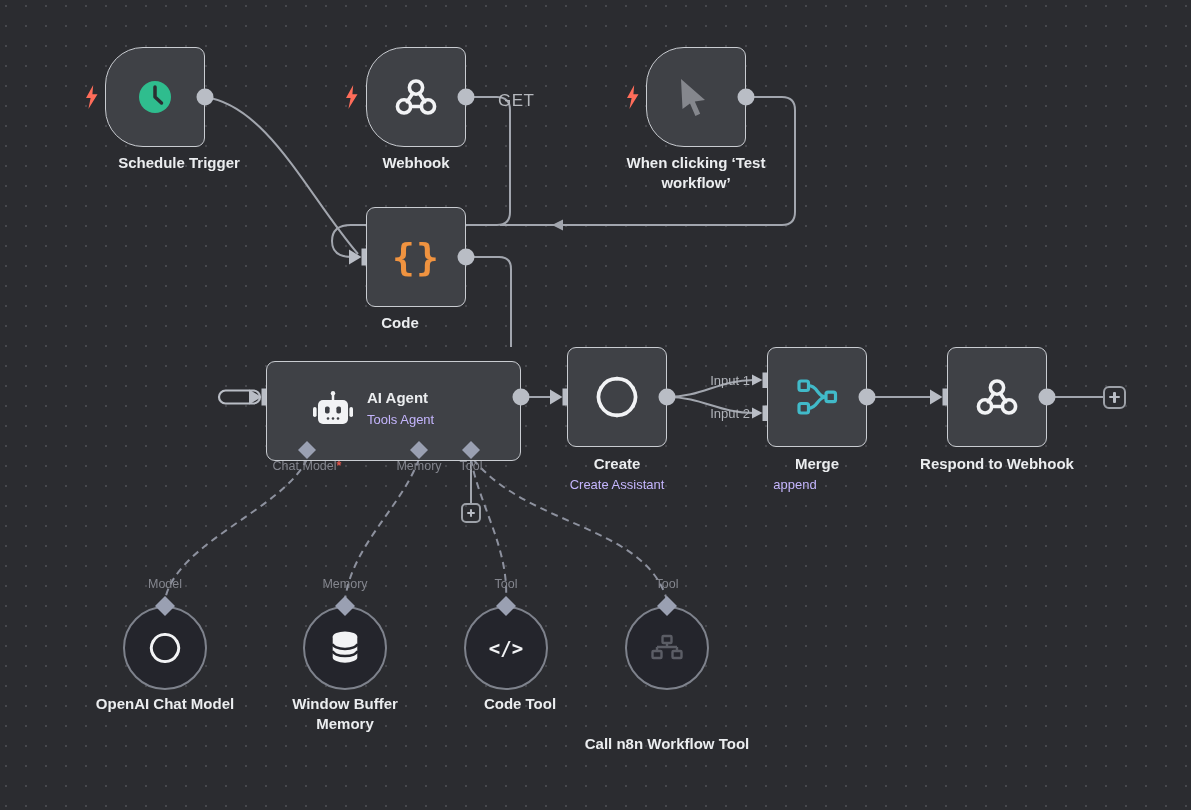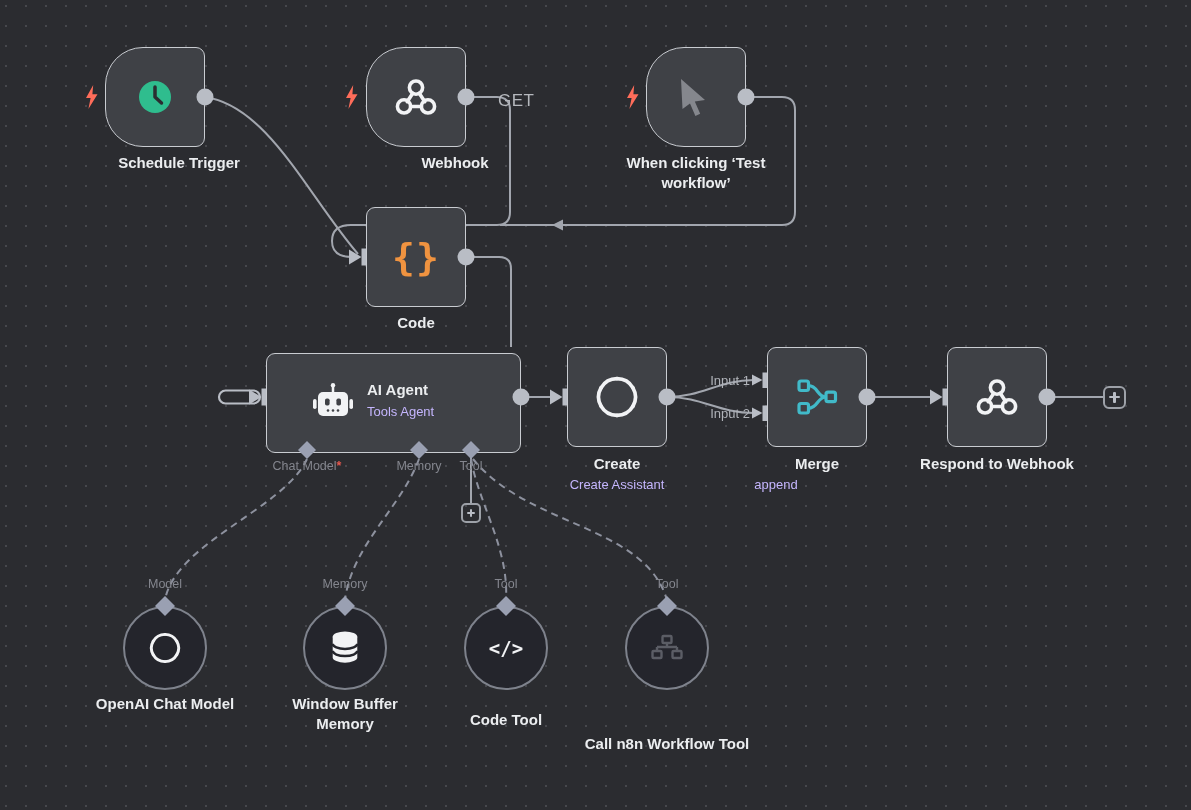"Webhook" div.lbl { margin-left: 39px -> none }
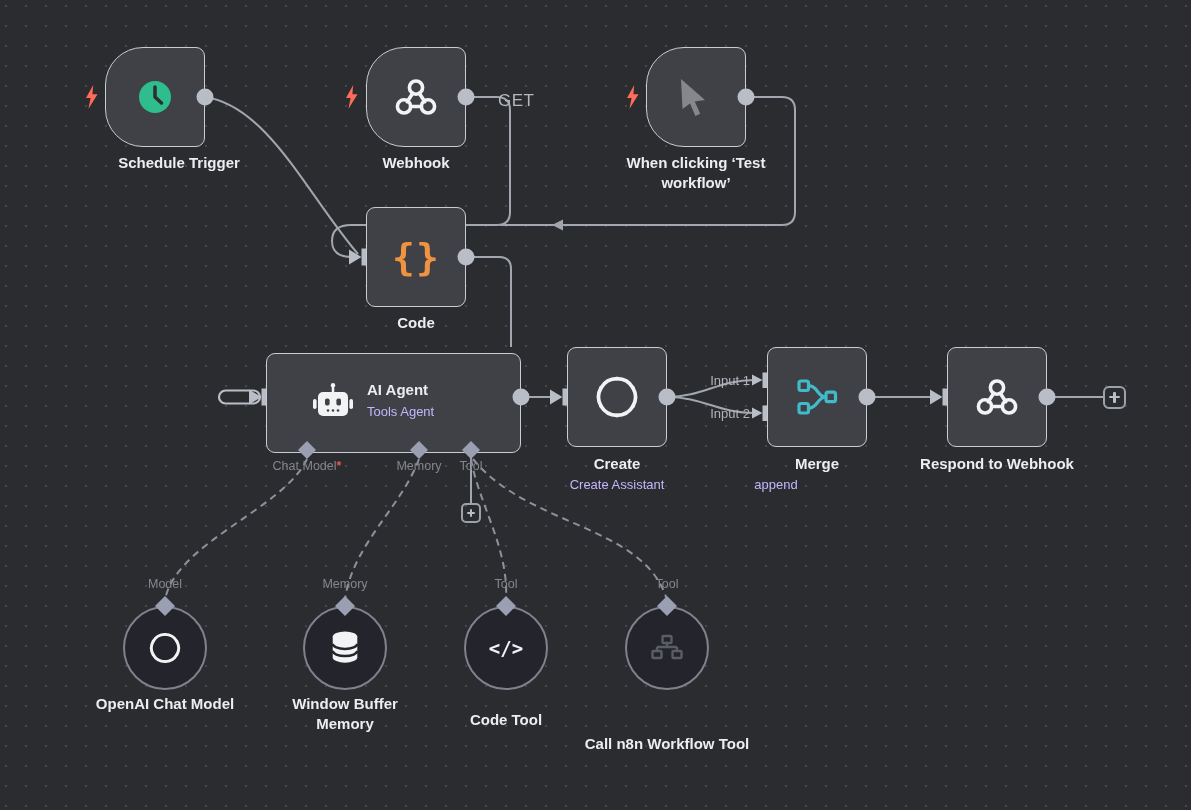"Code" div.lbl { left: 416px -> 400px }
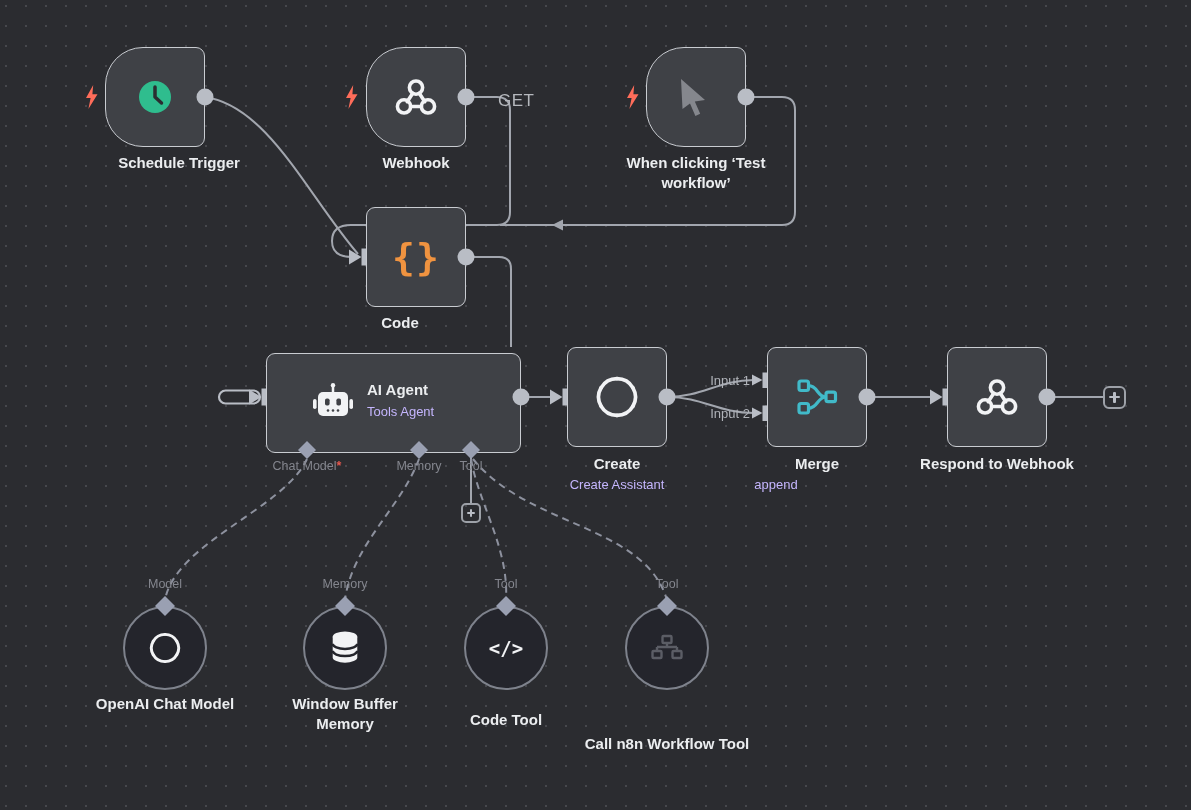"AI Agent" div.node { top: 353px -> 361px }
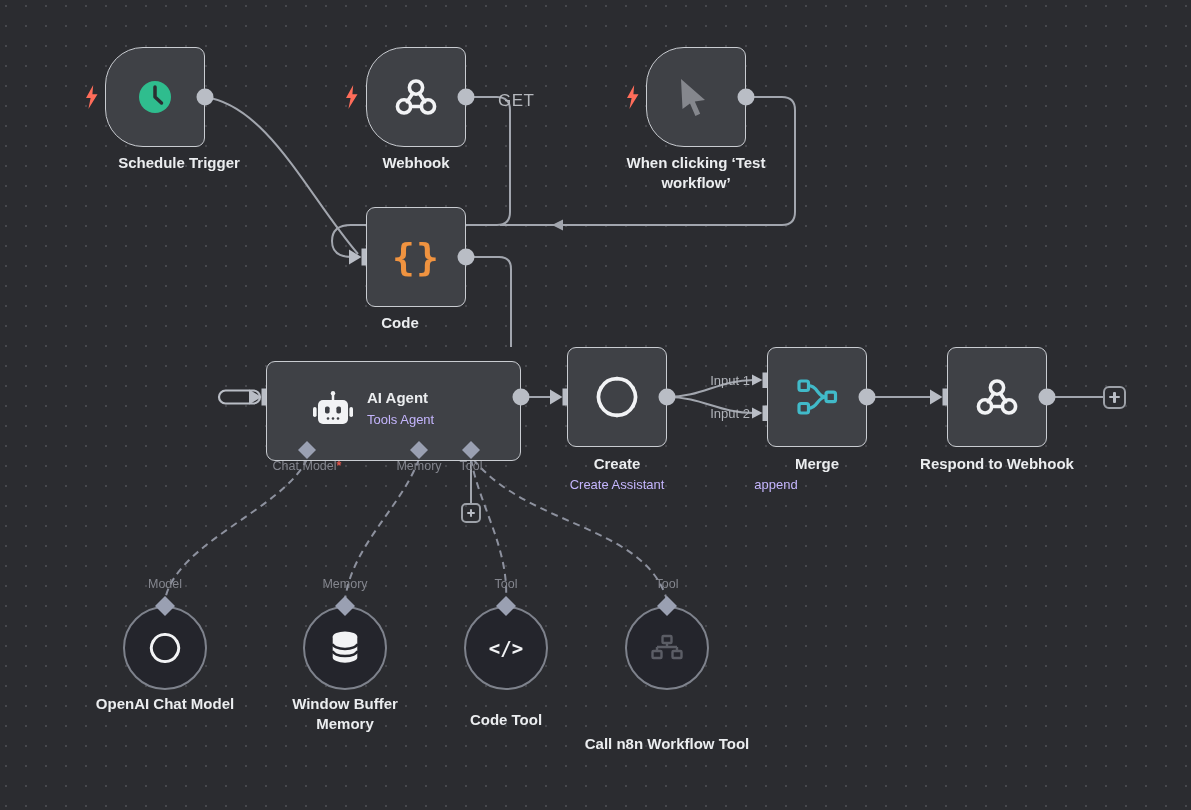"append" div.sublbl { left: 776px -> 795px }
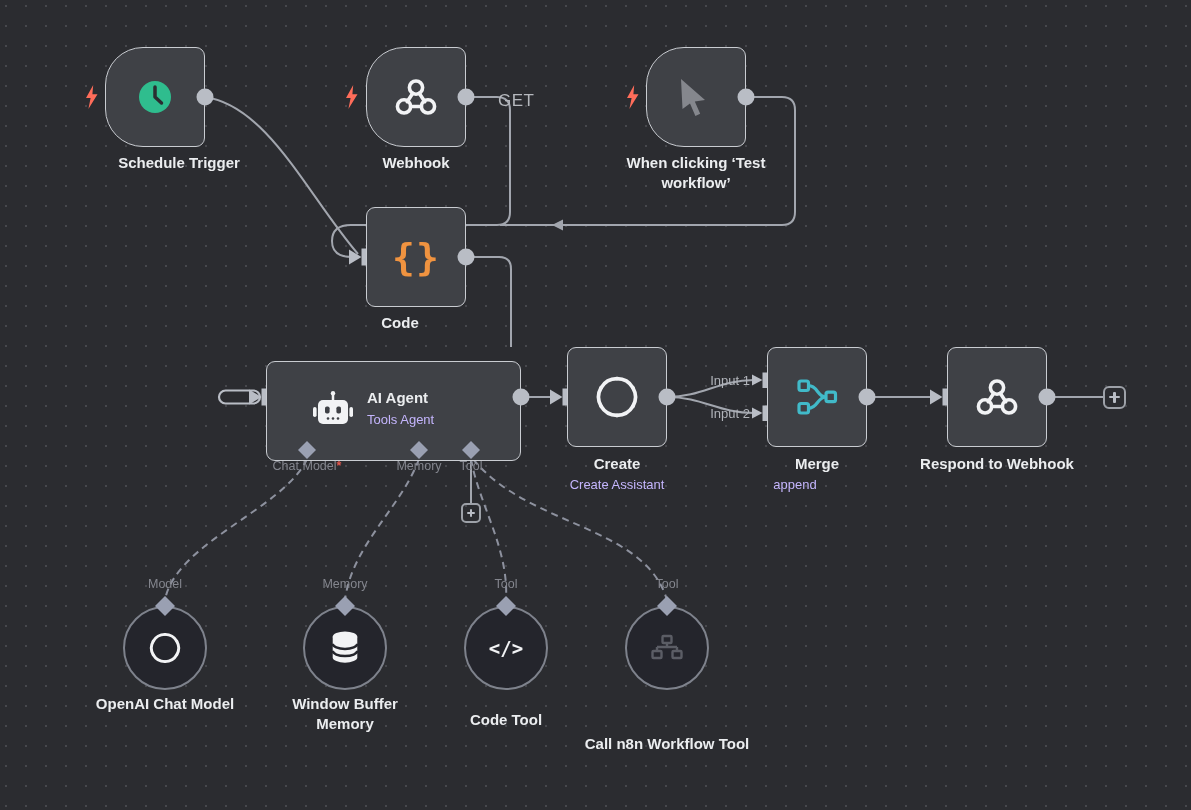"Code Tool" div.lbl { left: 506px -> 520px; margin-top: 16px -> none }
